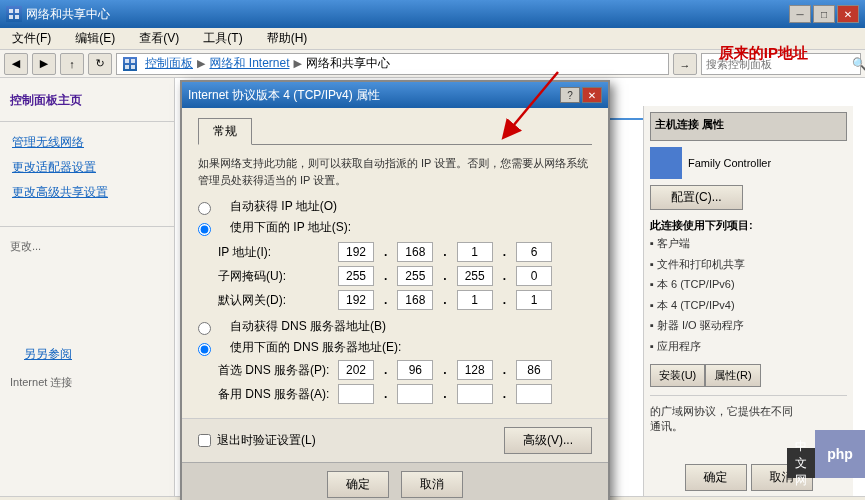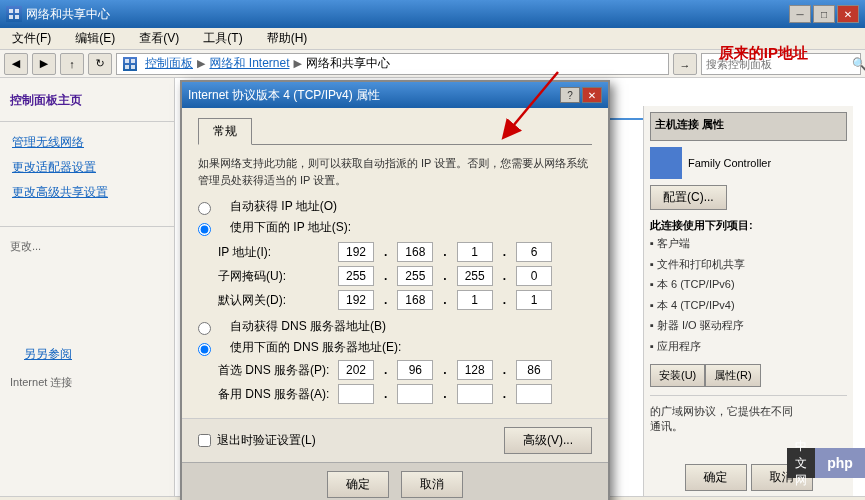"配置(C)..." .config-btn { padding: 3px 12px -> 3px 20px }
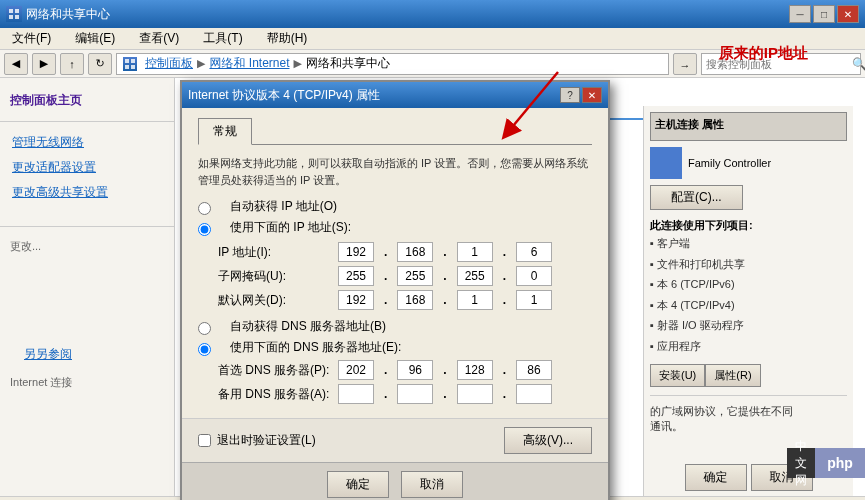"php" .php-badge { height: 30px -> 48px }
